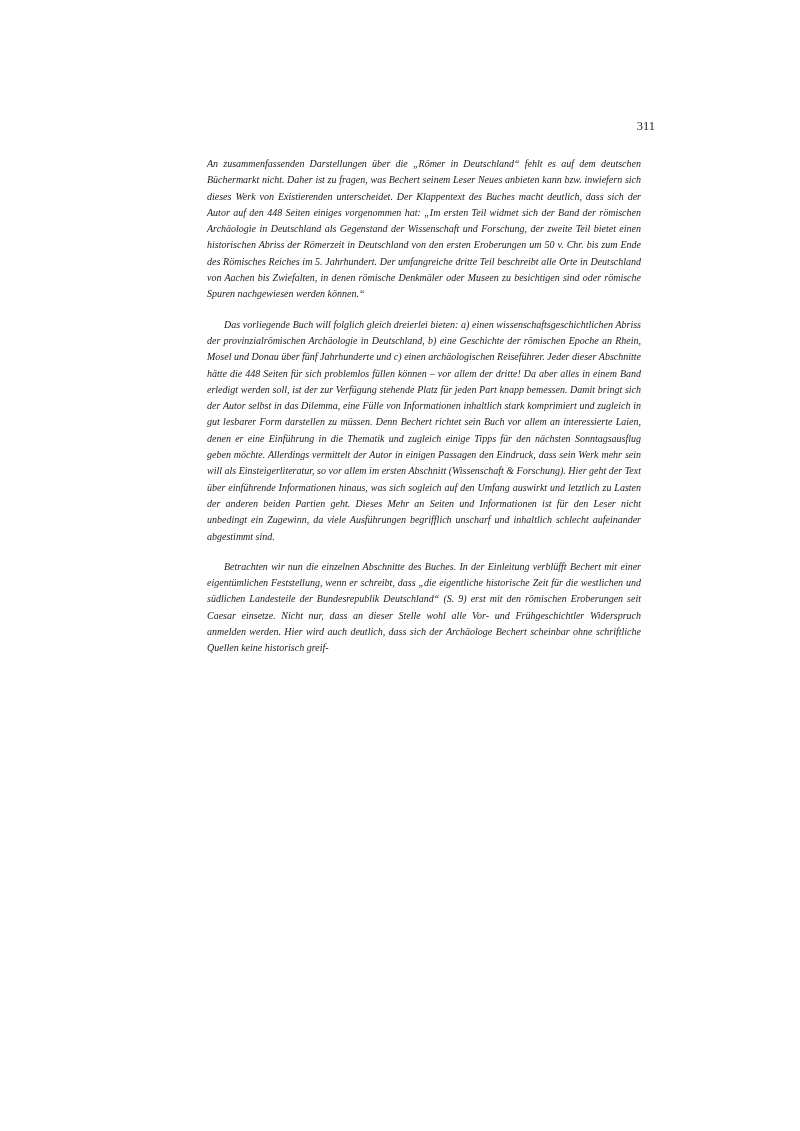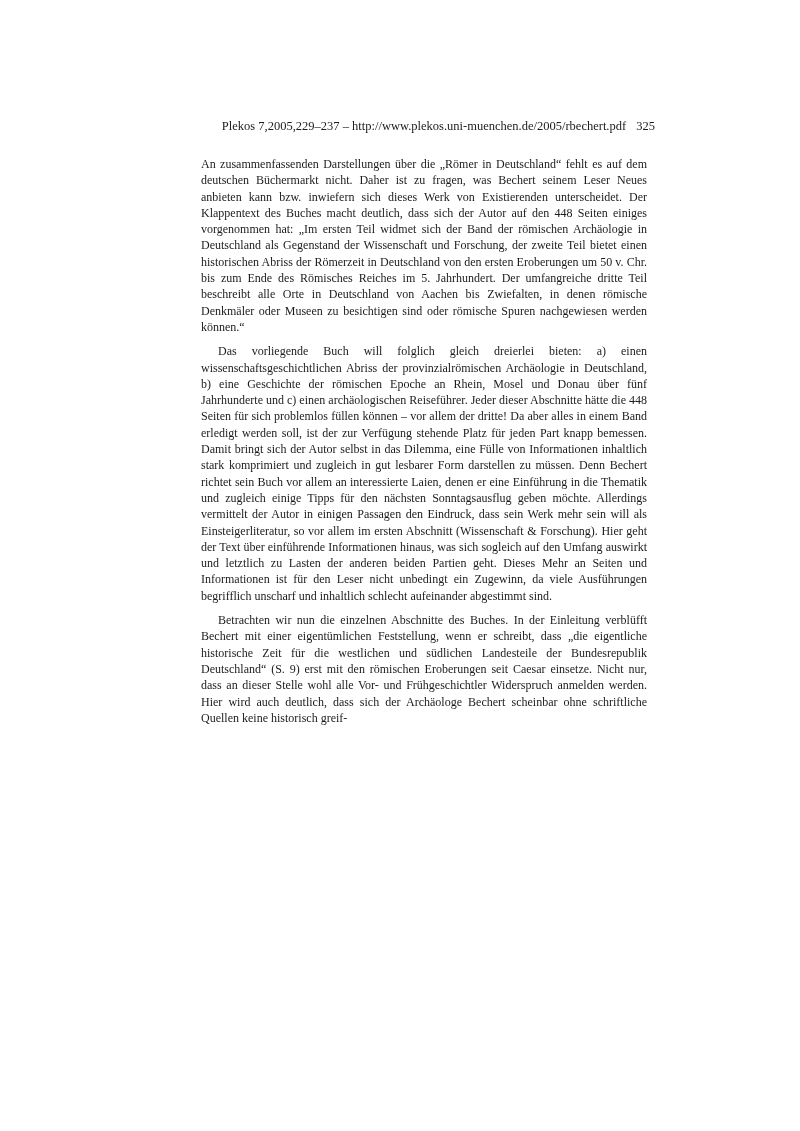"Plekos 7,2005,229–237 –" span { html: <span>Plekos 7,2005,229–237 – http://www.plekos.uni-muenchen.de/2005/rbechert.pdf</span> -> none }
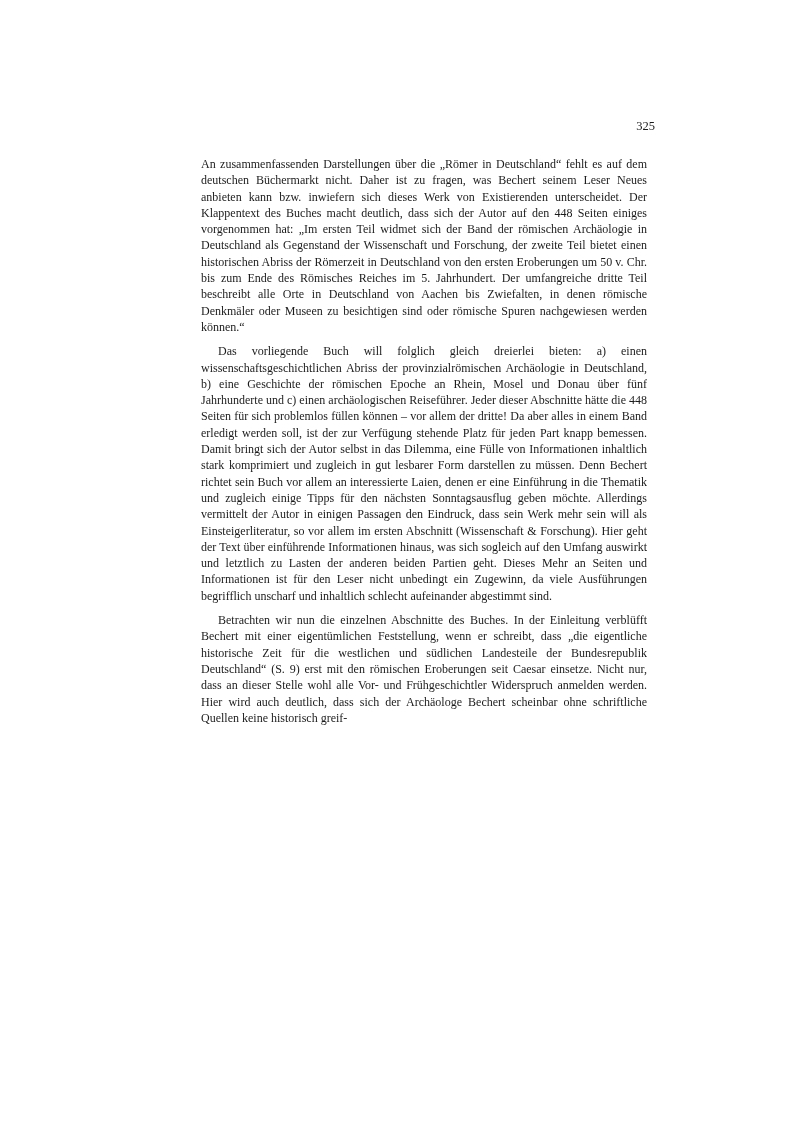"325" span.pagenum { text: 325 -> 311 }
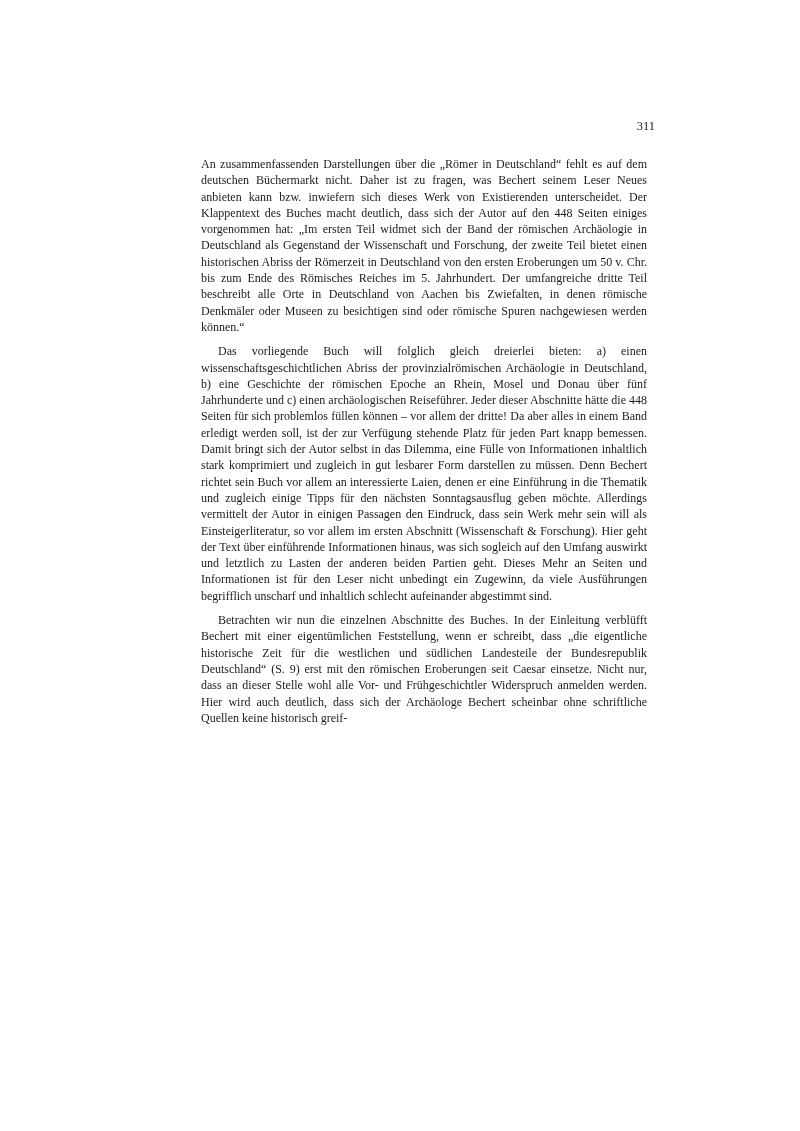"An zusammenfassenden Darstellungen über" .content p { font-size: 12px -> 10px; font-style: none -> italic; margin: 8px -> 14px }
